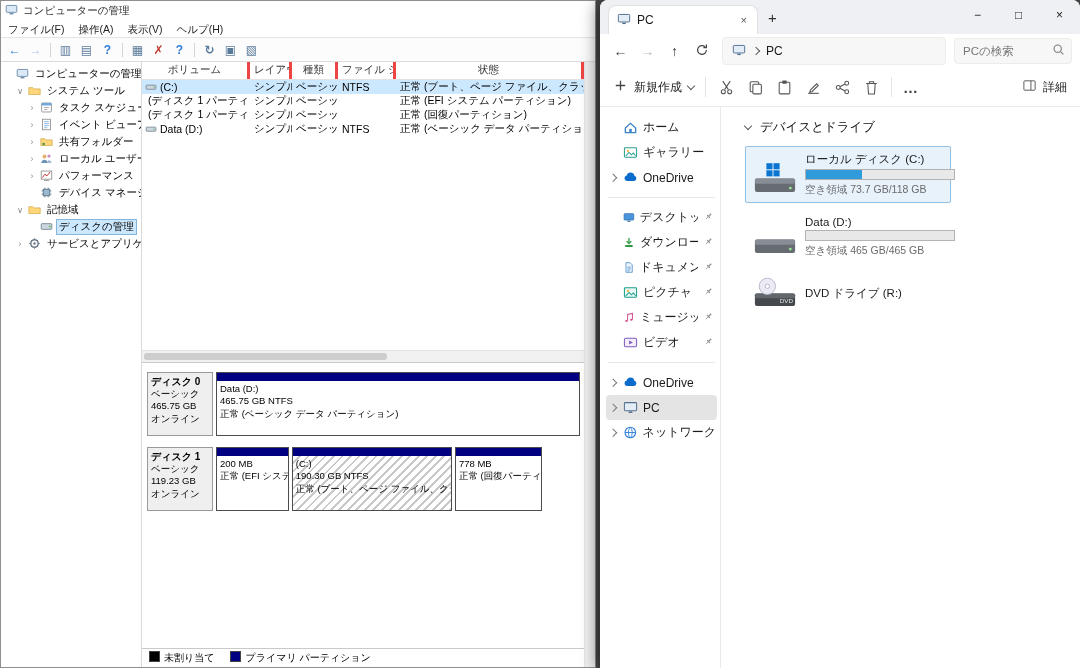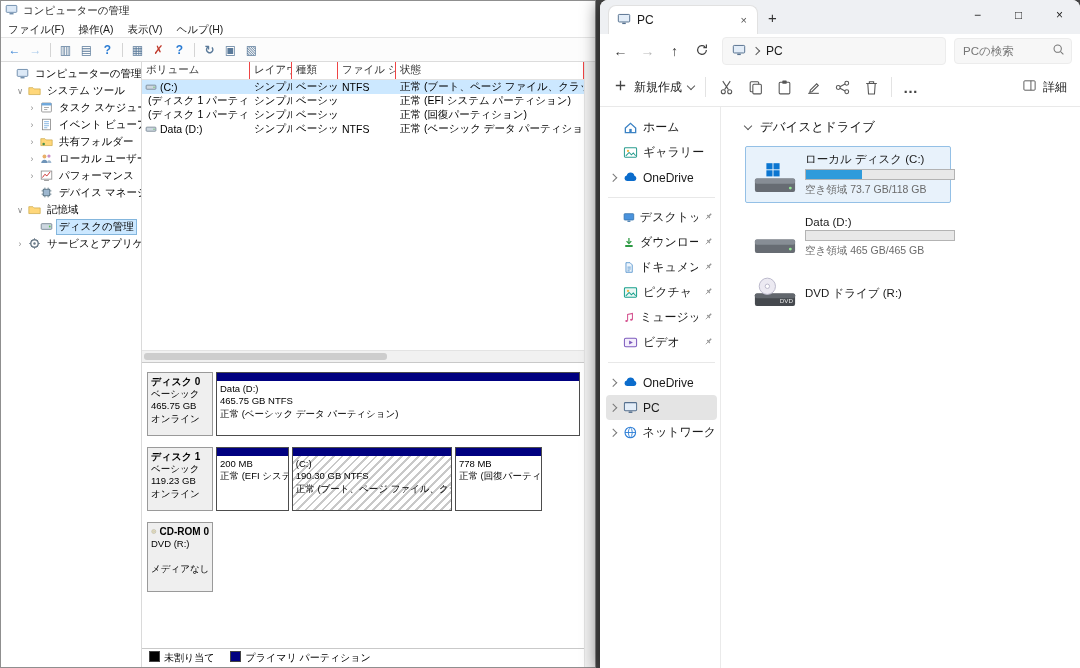"ボリューム" .vol-header .vh-cell { border-right: 1px solid #ef4444 -> 3px solid #ef4444; text-align: none -> center }
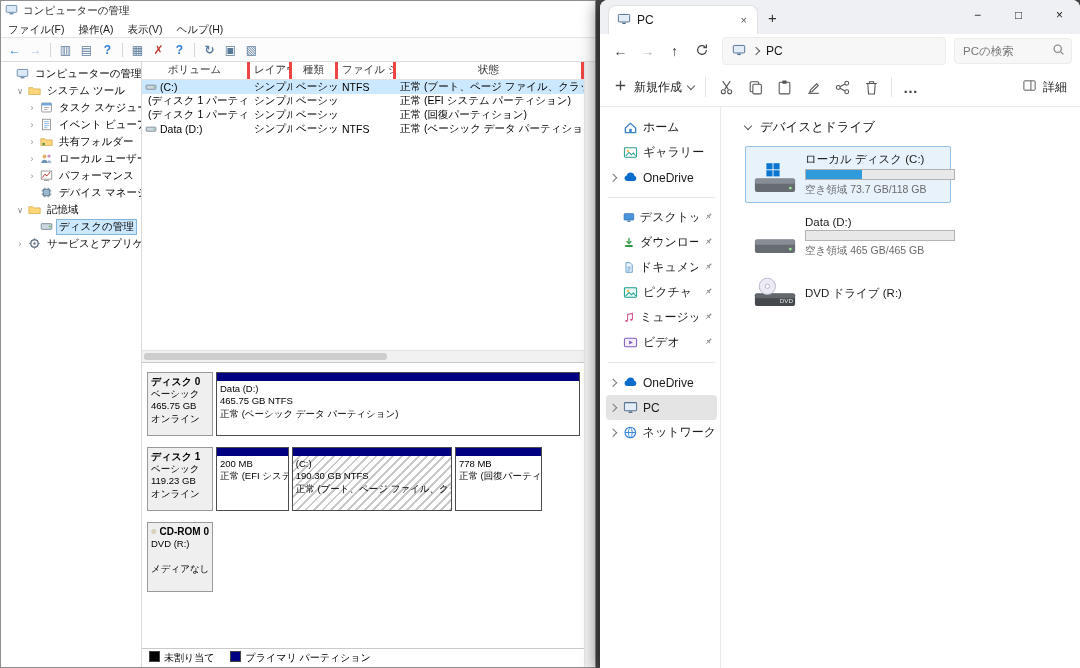"CD-ROM 0" div.disk-label { html: <div> <div> <svg> <circle></circle> <circle></circle> </svg> <span>CD-ROM 0</span> </div> <div>DVD (R:)</div> <div>&nbsp;</div> <div>メディアなし</div> </div> -> none }
